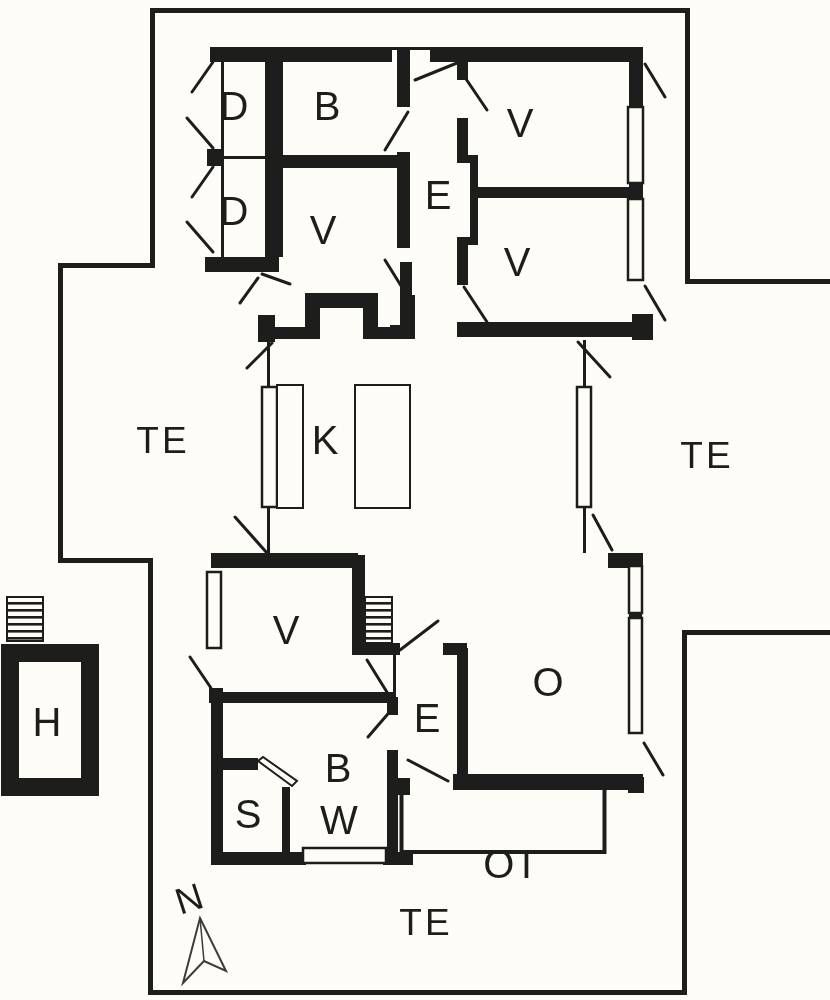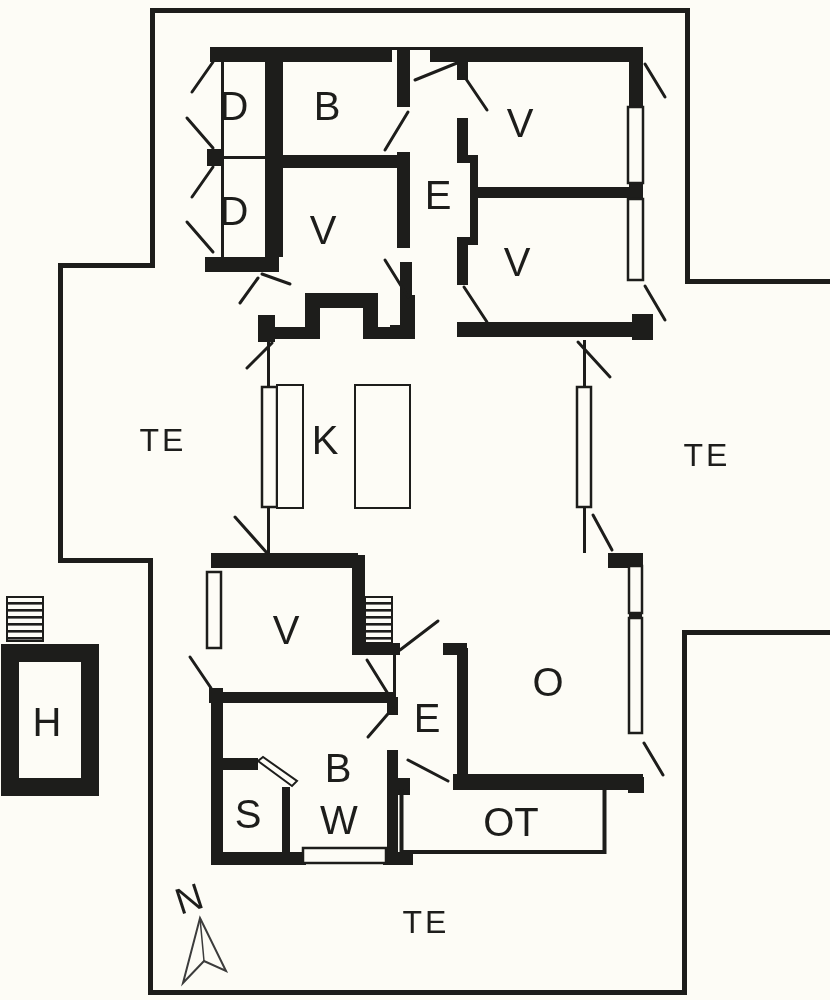"TE" .lbl.te { font-size: 32px -> 37px }
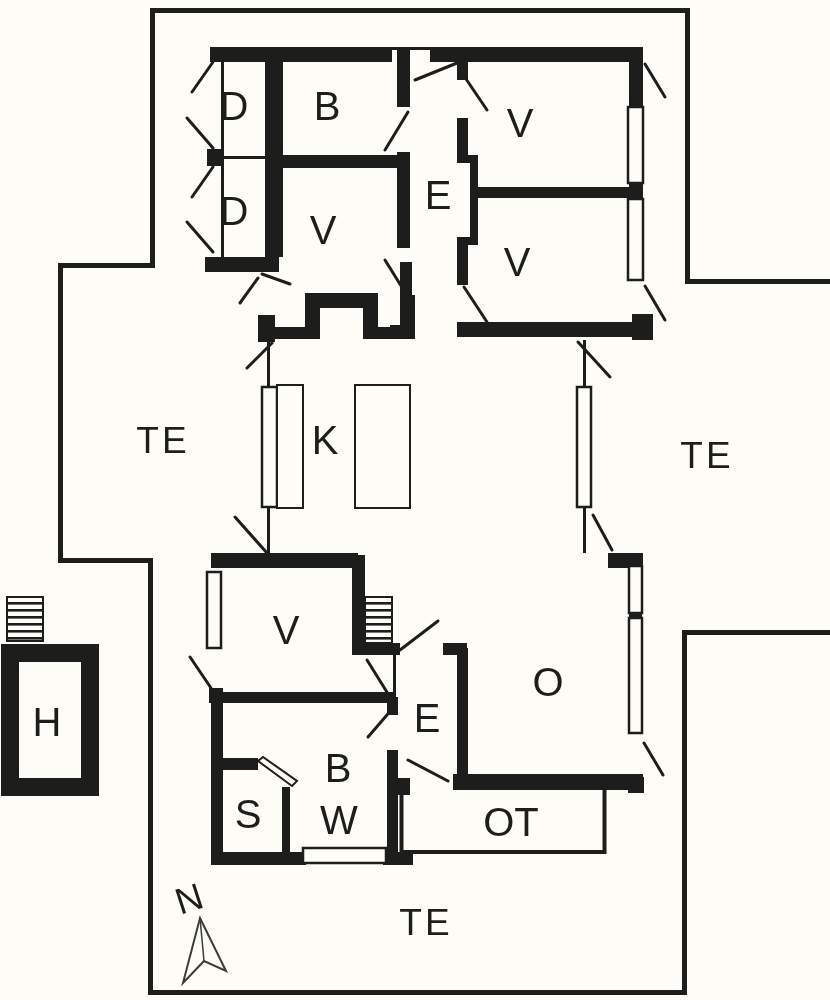"OT" div.lbl { top: 822px -> 864px }
